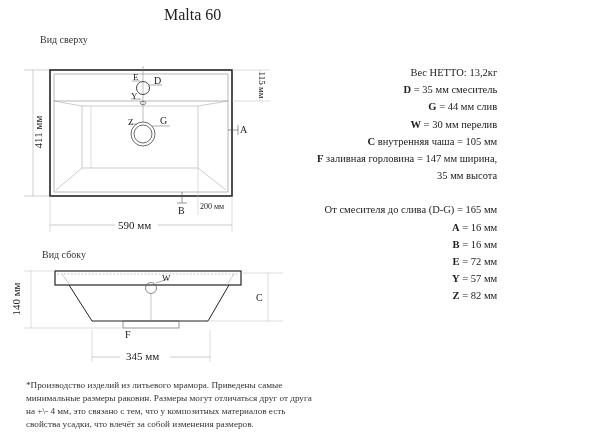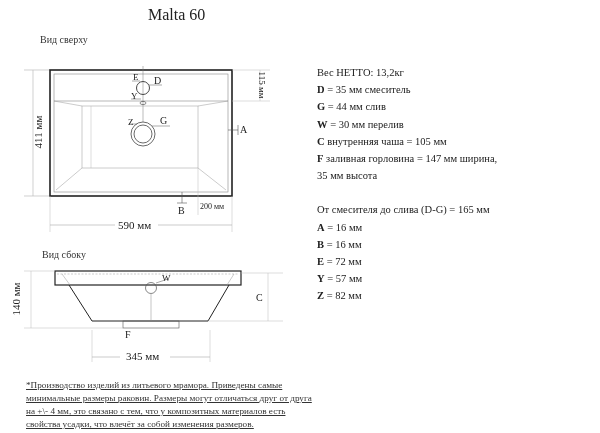"Malta 60" .title { left: 148px -> 164px }
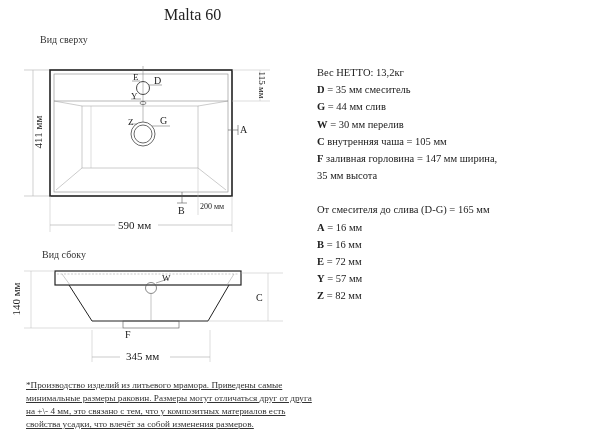"Вес НЕТТО: 13,2кг" .specs { text-align: none -> right }
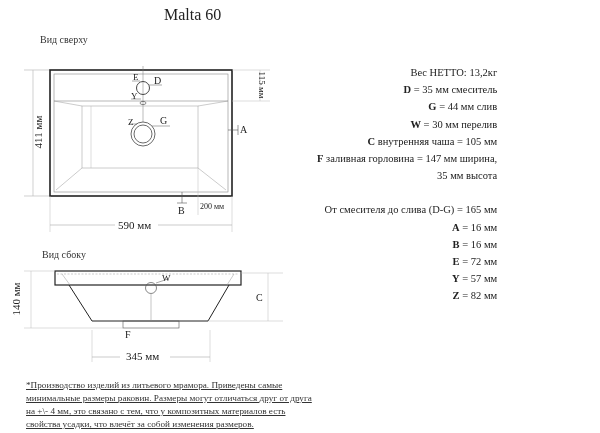"*Производство изделий из литьевого" .note { text-decoration: underline -> none }
